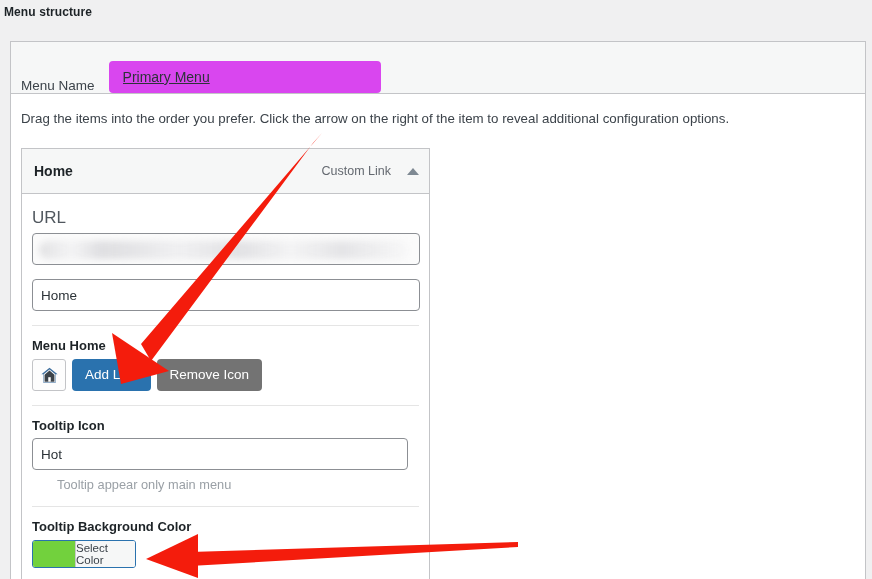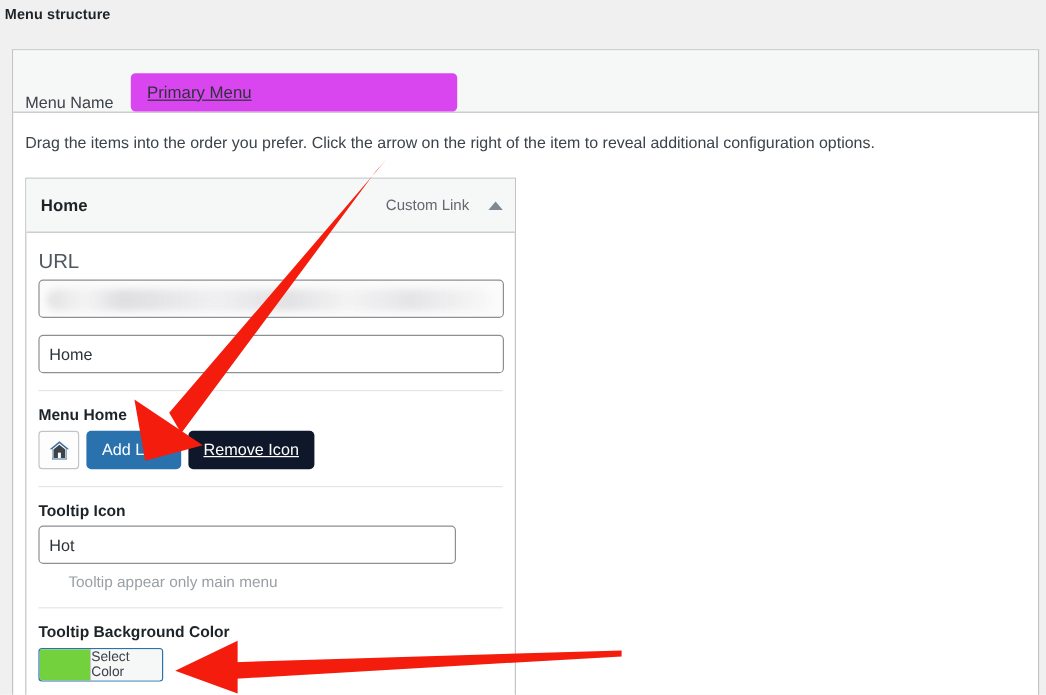"Remove Icon" button.btn { background: #0f172a -> #737373; text-decoration: underline -> none }
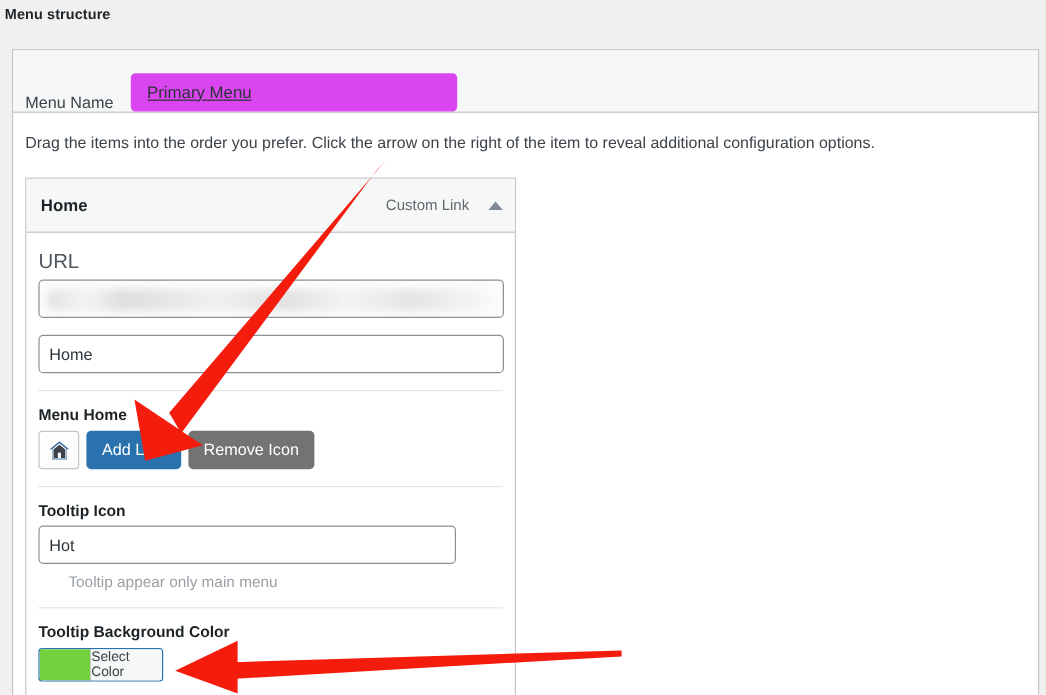"Hot" .text-input.narrow { width: 348px -> 376px }
